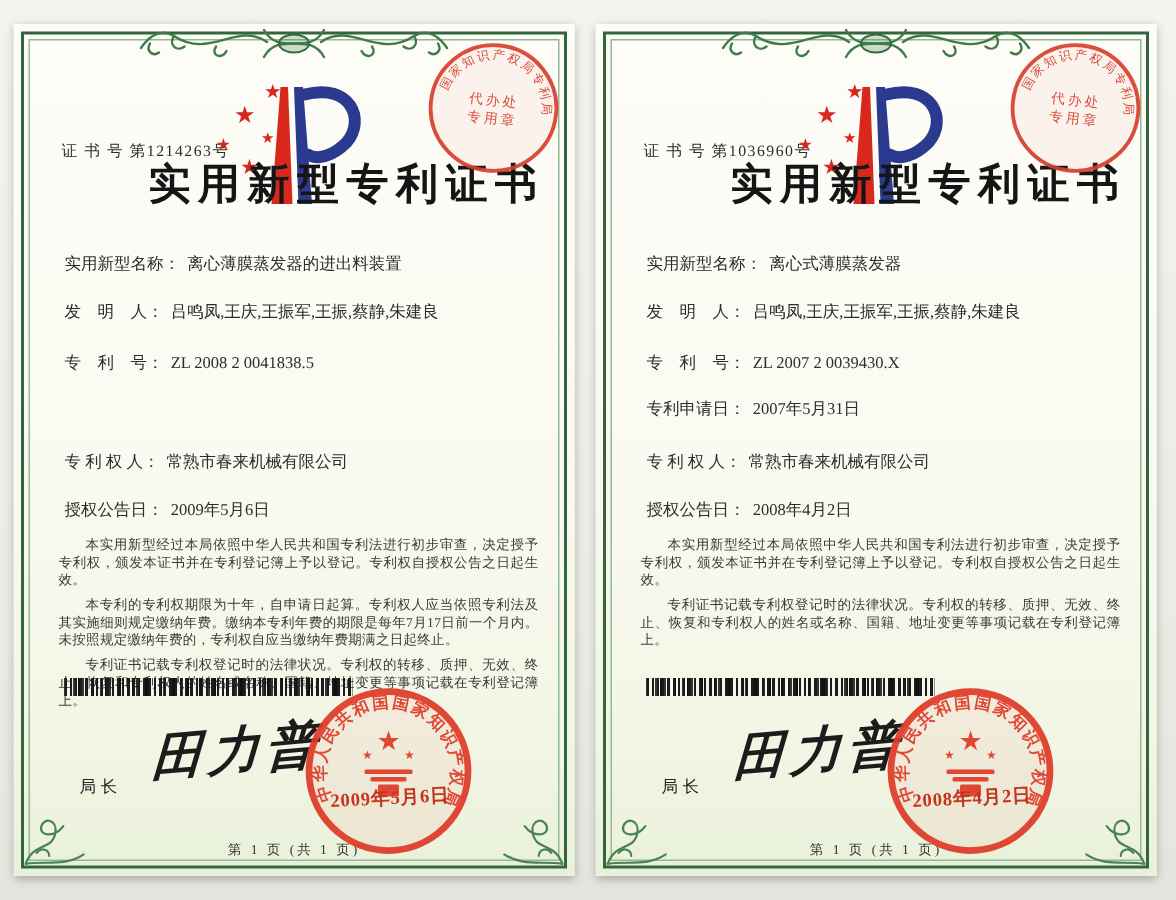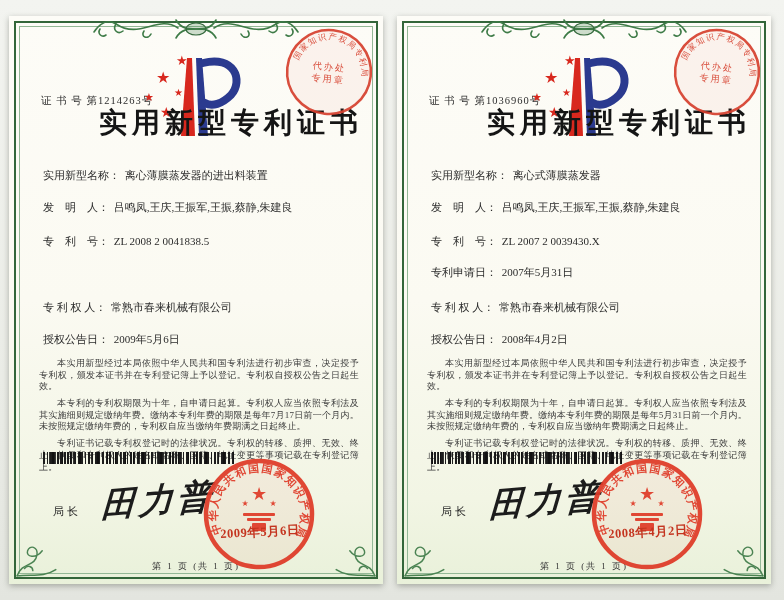"本专利的专利权期限为十年，自申请日起算。专利权人应当依照专利法及其实施细则规定缴纳年费。缴纳本专利年费的期限是每年5月31日前一" p { html: <p>本专利的专利权期限为十年，自申请日起算。专利权人应当依照专利法及其实施细则规定缴纳年费。缴纳本专利年费的期限是每年5月31日前一个月内。未按照规定缴纳年费的，专利权自应当缴纳年费期满之日起终止。</p> -> none }
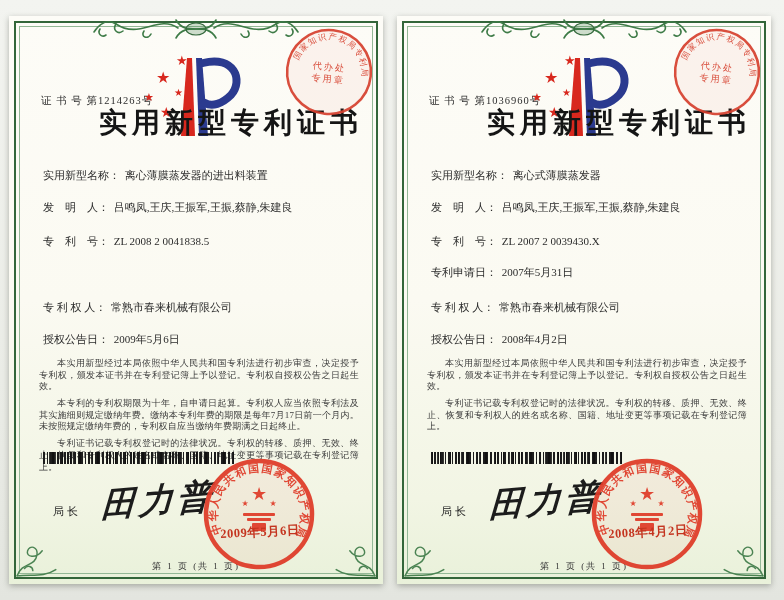"局长" .director-label { top: 488px -> 501px }
